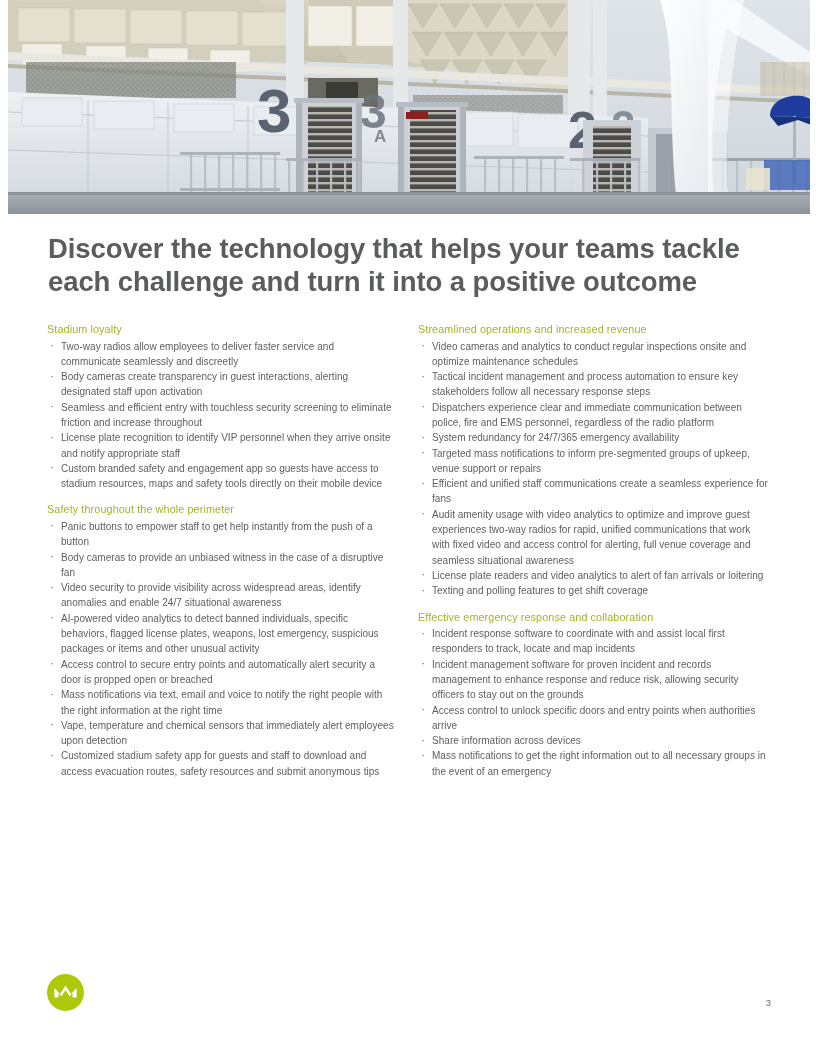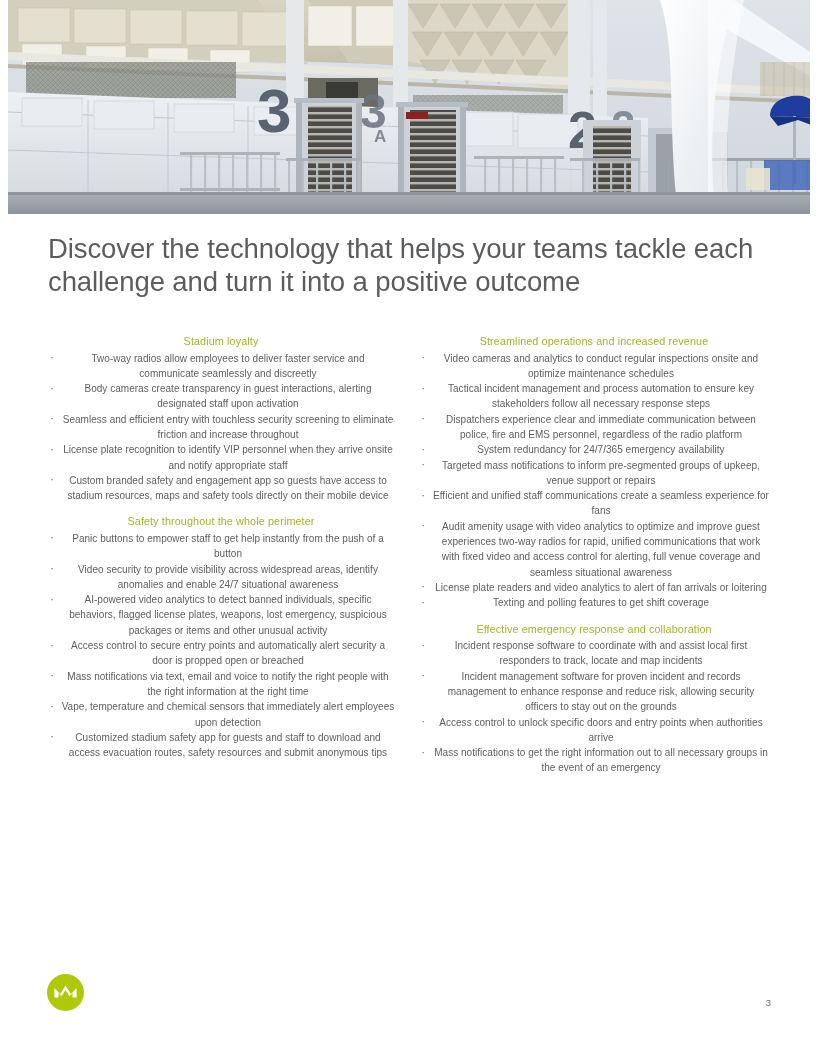"Discover the technology that helps" .page-title { font-weight: 400 -> 700 }
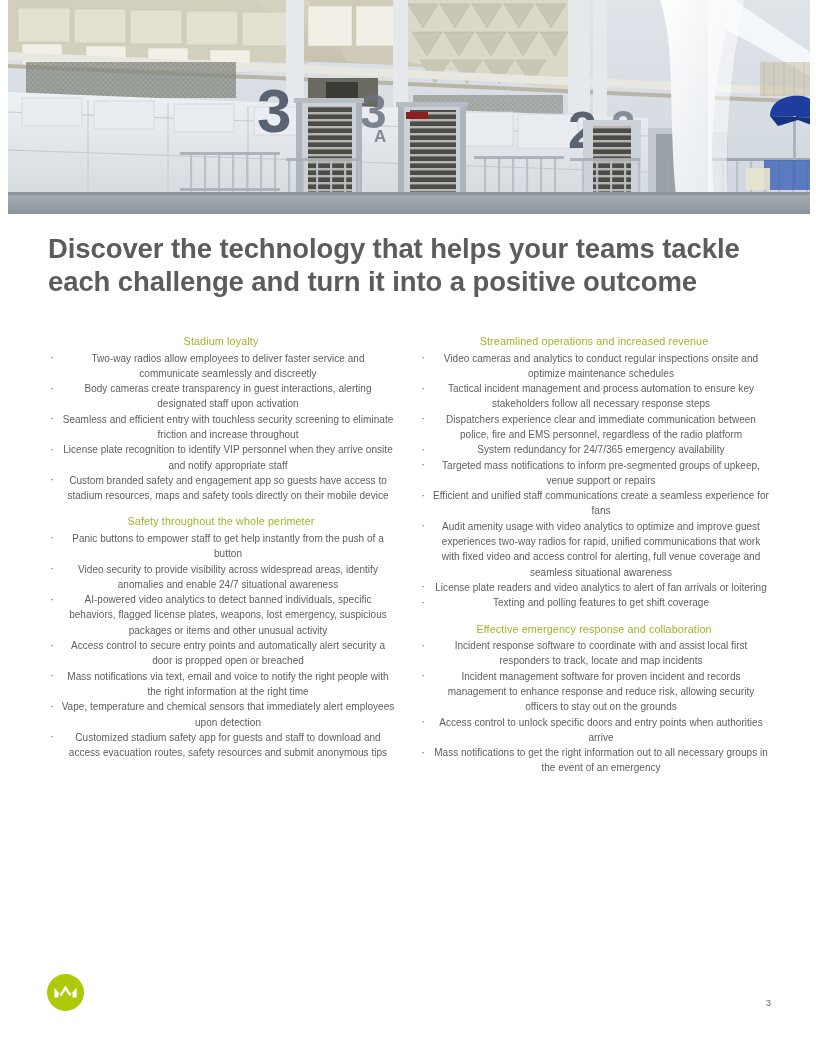"Stadium loyalty" .col { text-align: center -> none; top: 16px -> 4px }
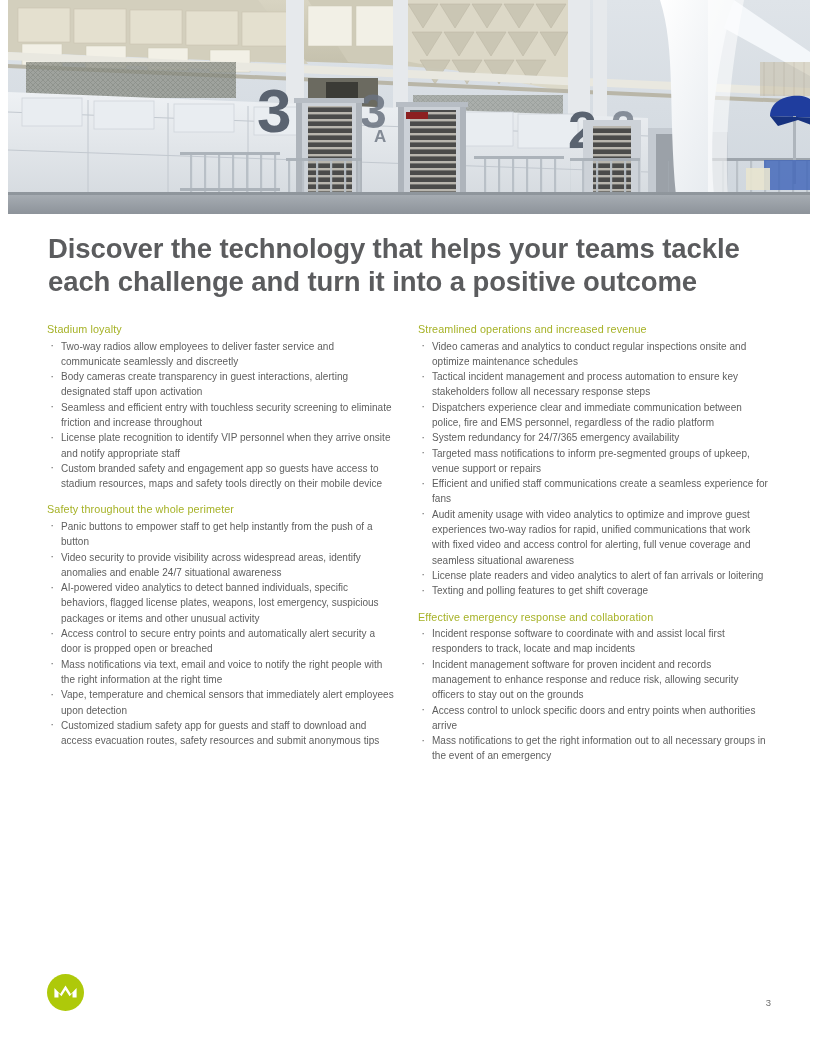"Body cameras to provide an" li { html: none -> <li>Body cameras to provide an unbiased witness in the case of a disruptive fan</li> }
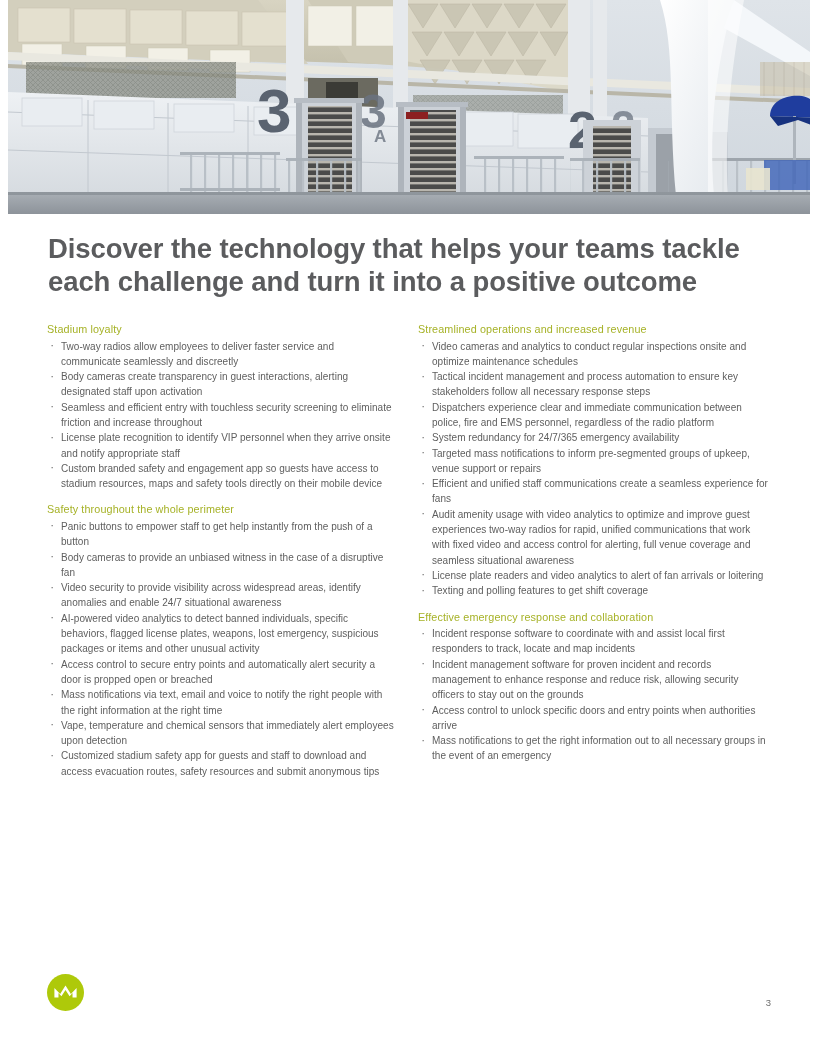"Share information across devices" li { html: none -> <li>Share information across devices</li> }
